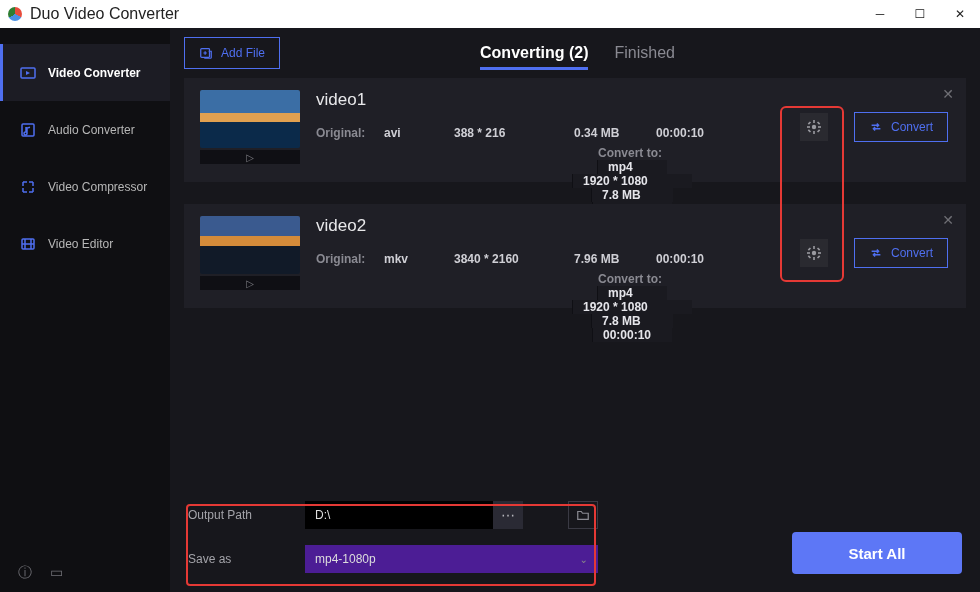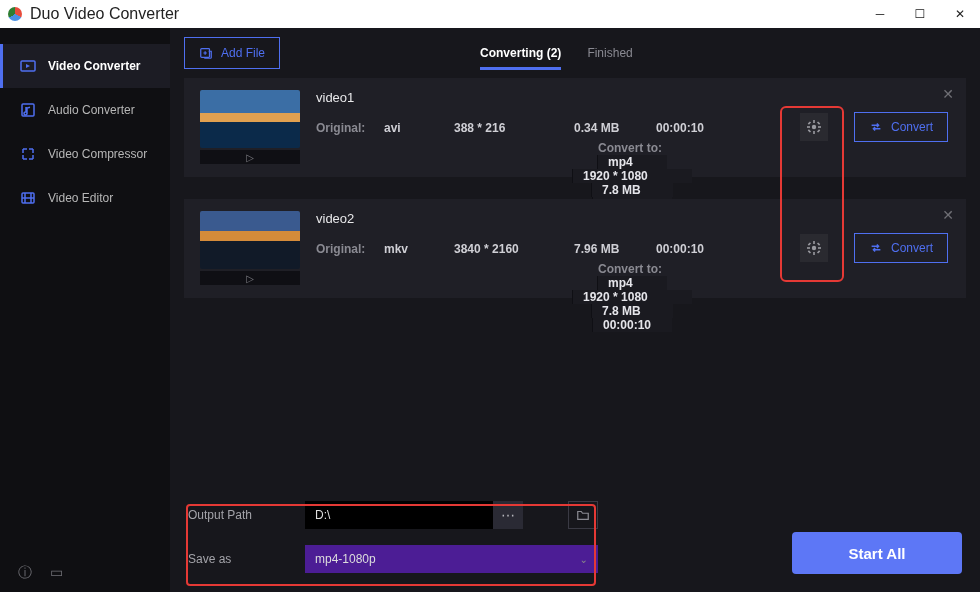"Converting (2)" .tab { font-size: 12px -> 16px }
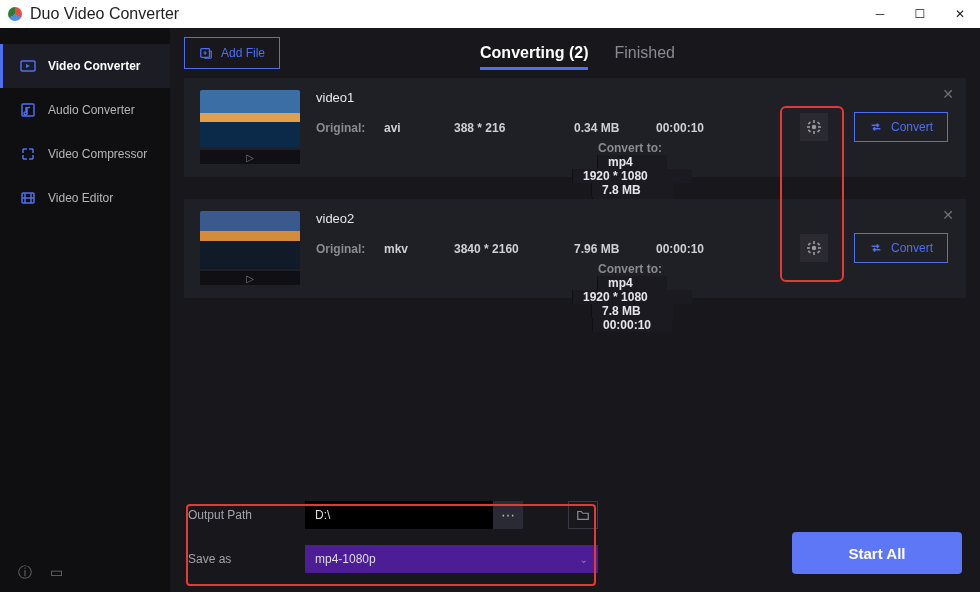"Video Converter" .navitem { height: 44px -> 57px }
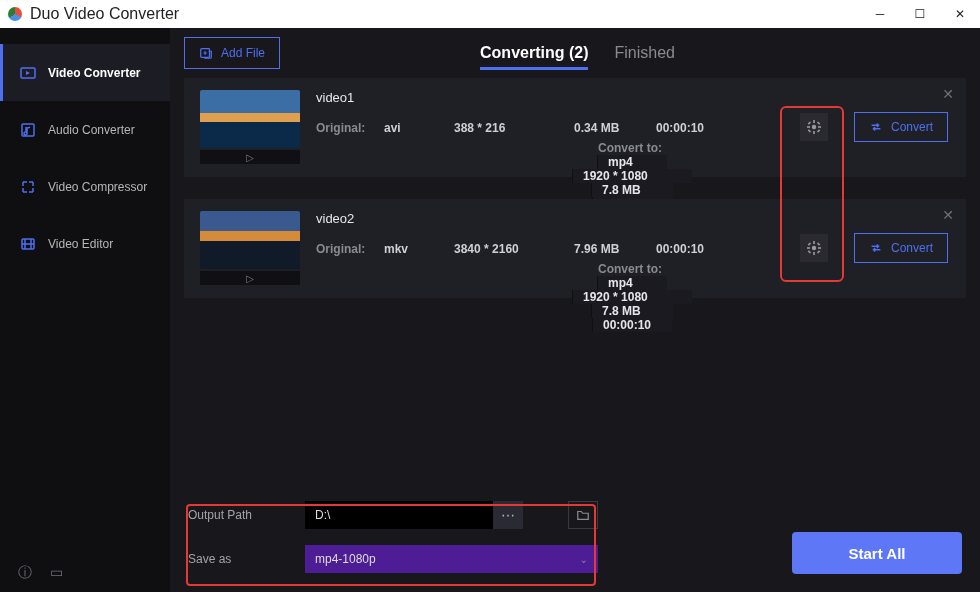"video1" .vtitle { font-size: 13px -> 17px }
